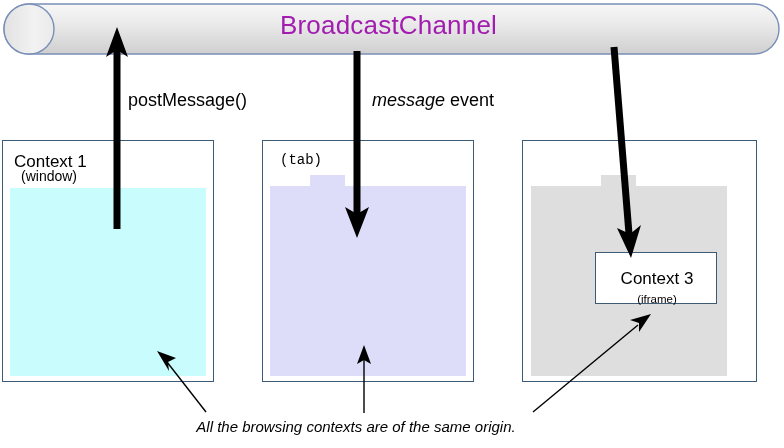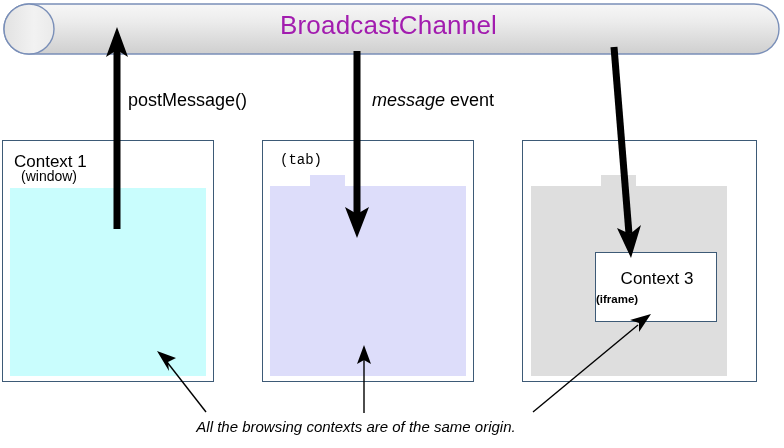"Context 3" #iframe-box { height: 70px -> 52px }
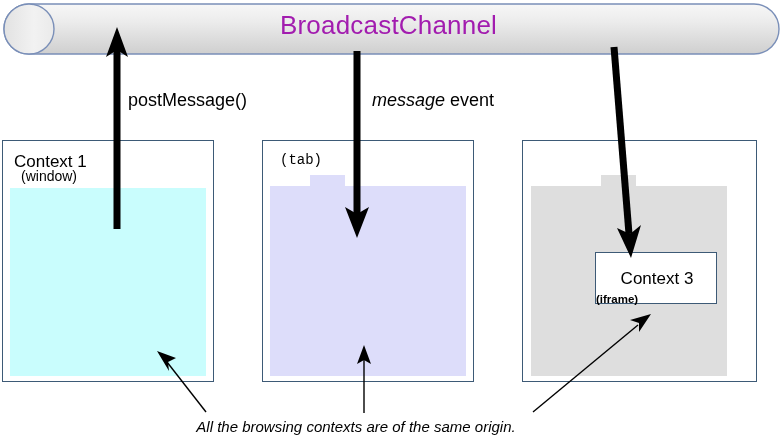"(iframe)" #iframe-sub { font-weight: bold -> none; text-align: left -> center }
